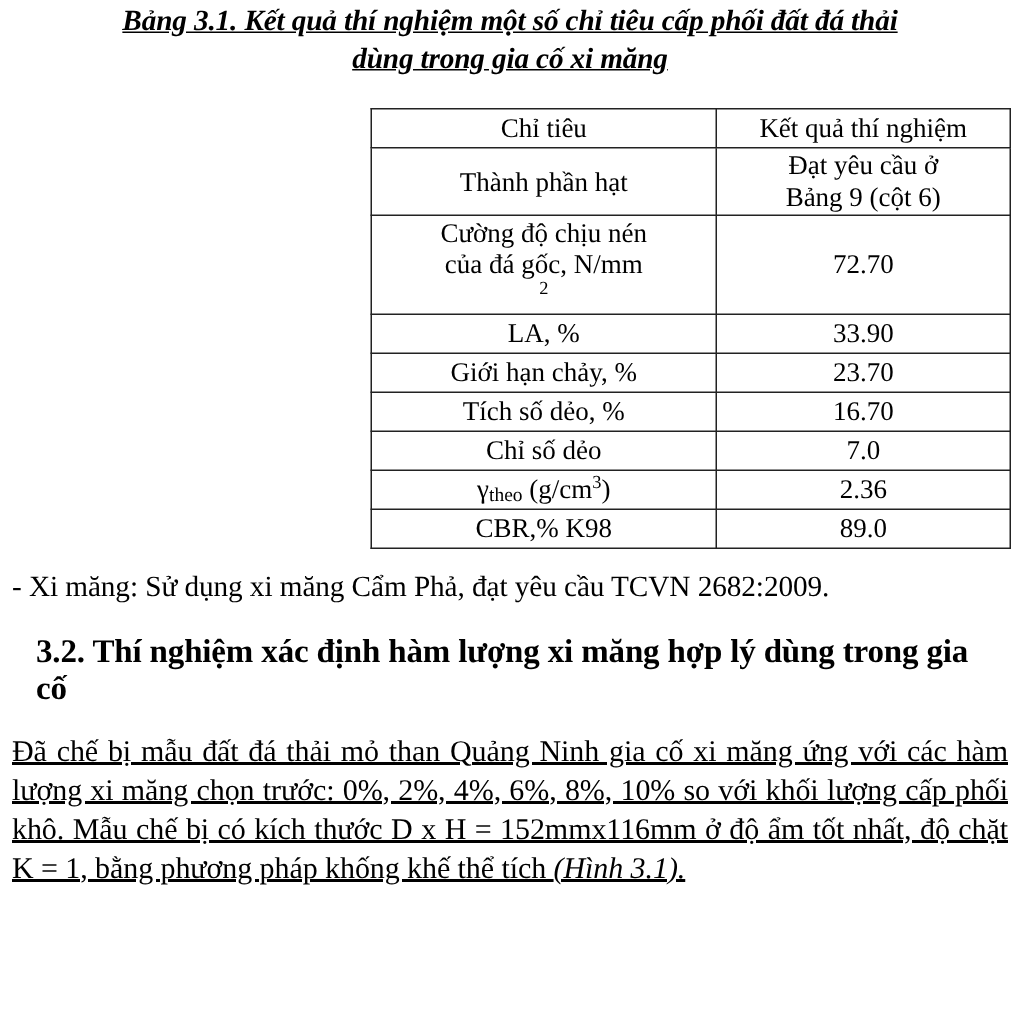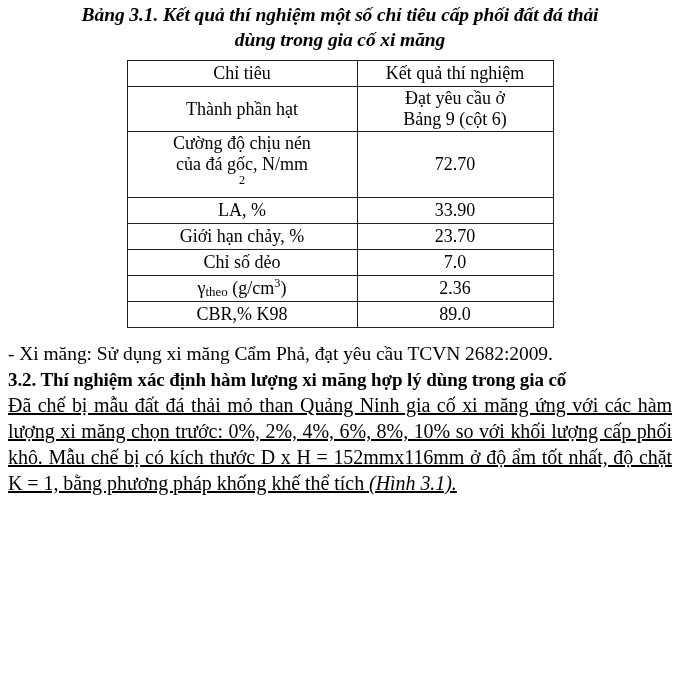"Bảng 3.1. Kết quả thí" .caption-line { text-decoration: none -> underline }
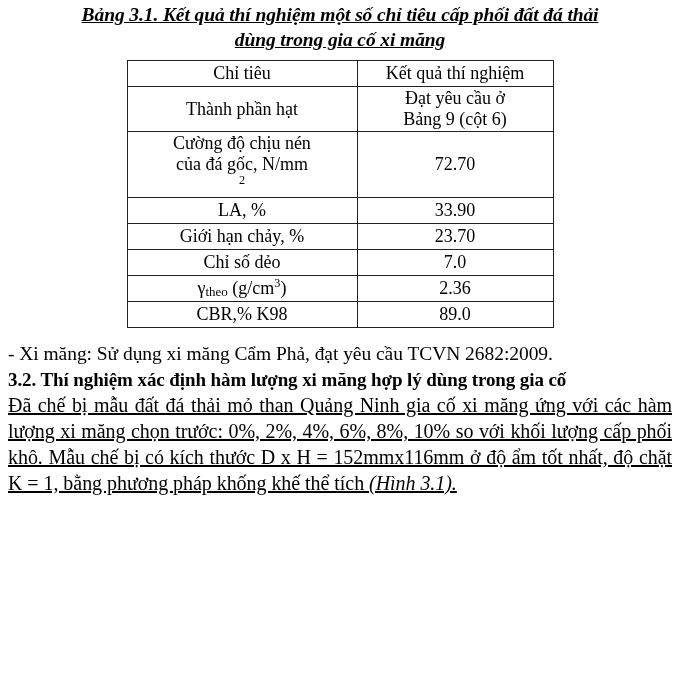"Chỉ tiêu" .table-wrap { justify-content: center -> flex-end; margin-top: 8px -> 20px }
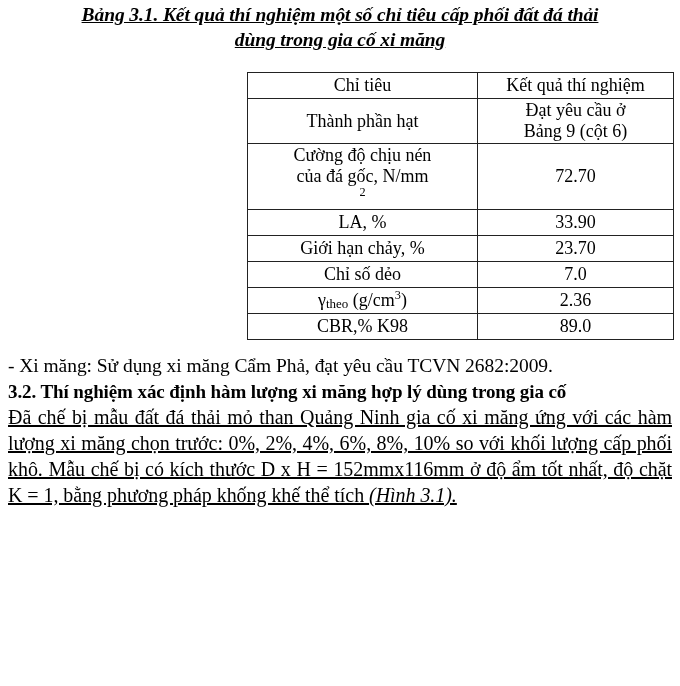"Tích số dẻo, %" tr { html: none -> <tr> <td>Tích số dẻo, %</td> <td>16.70</td> </tr> }
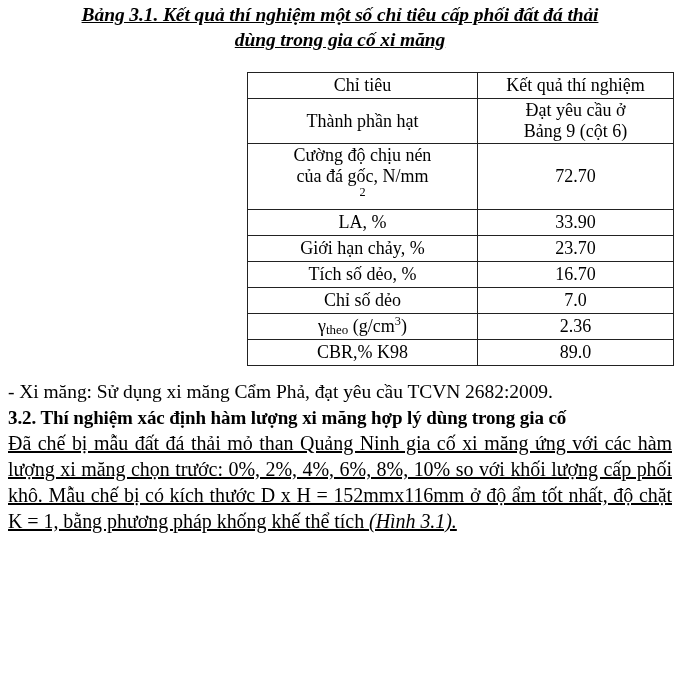"3.2. Thí nghiệm xác định" .heading { font-size: 19px -> 22px; margin: 0 -> 16px }
